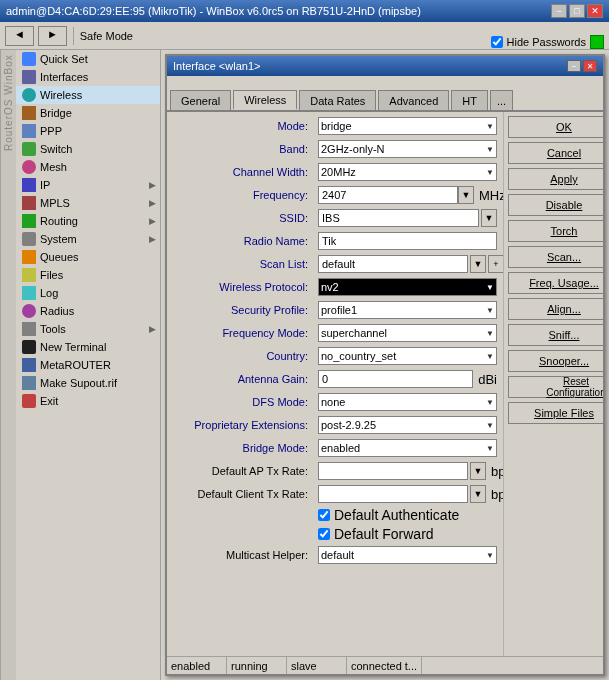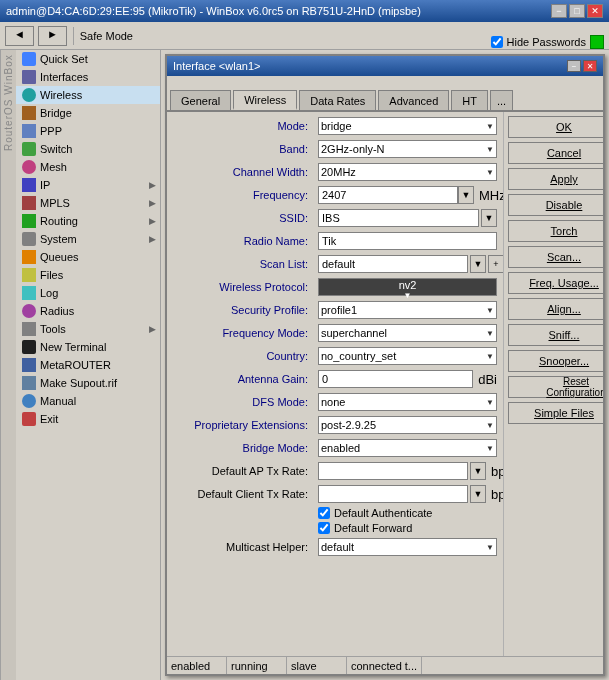"nv2" div.form-dropdown { background: #404040 -> #000000; flex-direction: column -> none }
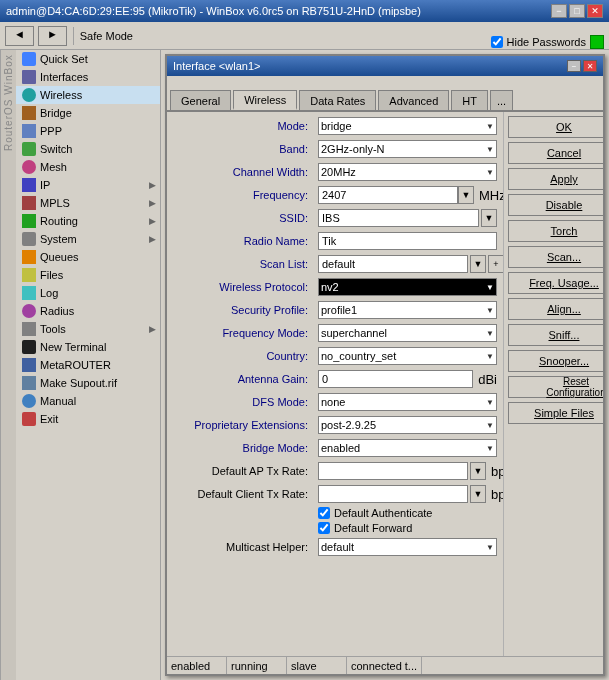"Manual" div.sidebar-item { html: <div> <span></span> <span>Manual</span> </div> -> none }
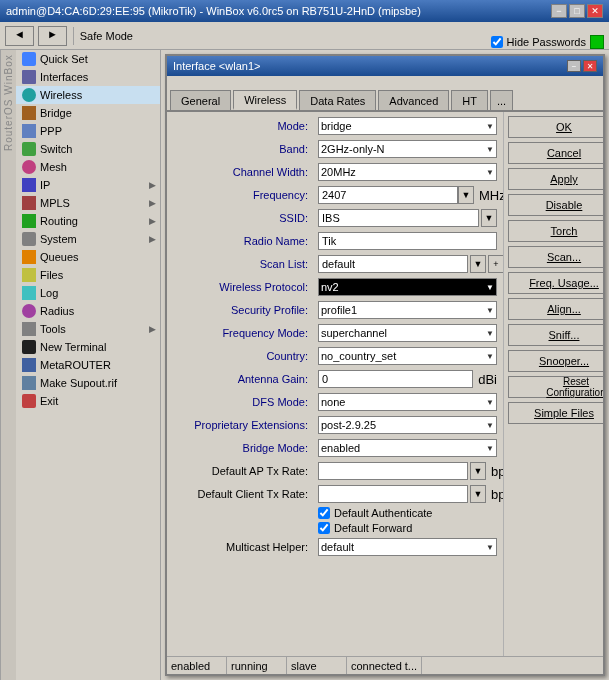"Default Authenticate" .checkbox-label { font-size: 11px -> 14px }
